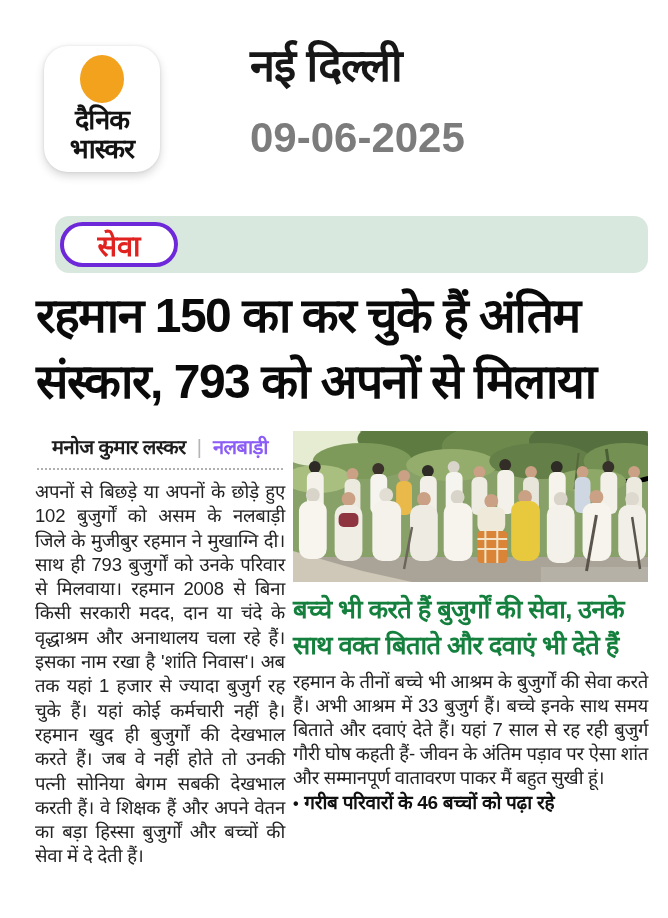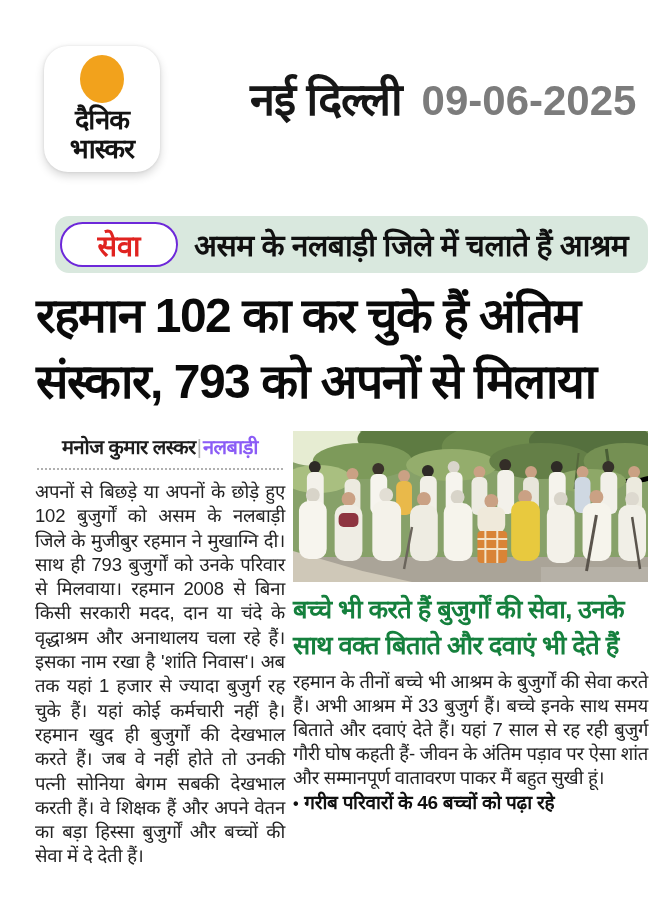"नई दिल्ली" .masthead-right { flex-direction: none -> column }
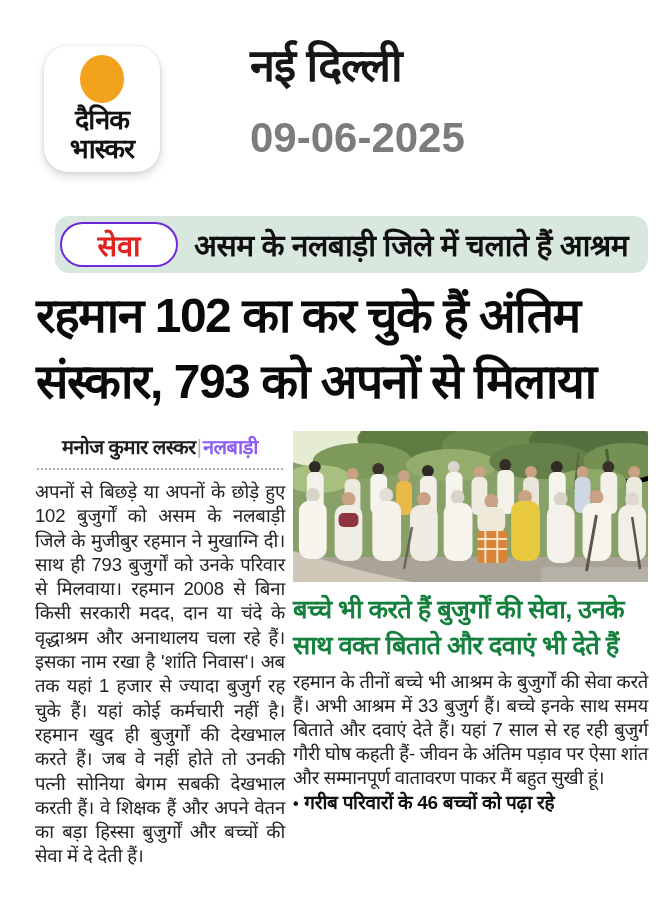"सेवा" .kicker-badge { border: 2px solid #6d28d9 -> 4px solid #6d28d9 }
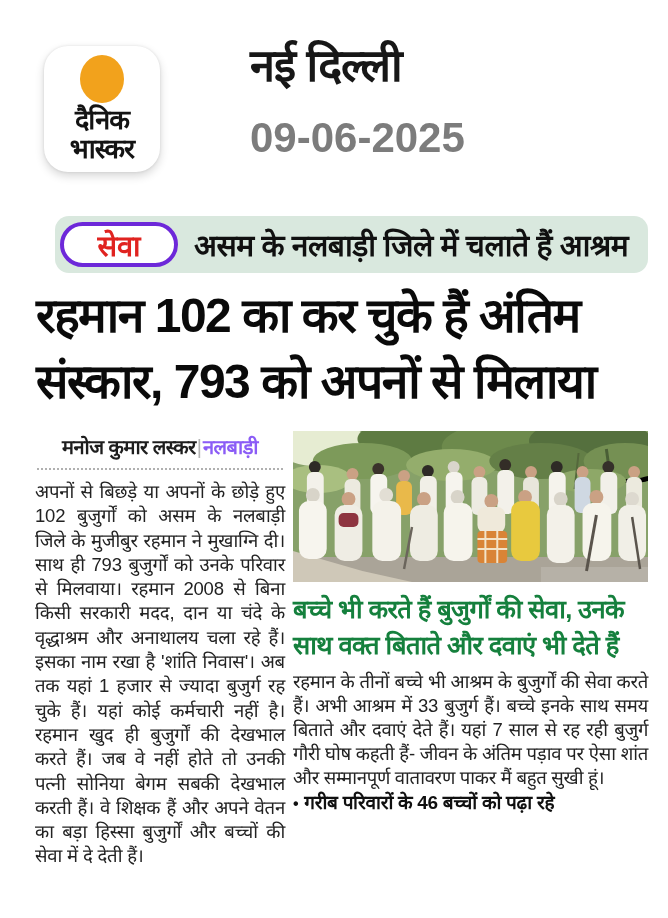"असम के नलबाड़ी जिले में" div.kicker-text { html: <div>असम के नलबाड़ी जिले में चलाते हैं आश्रम</div> -> none }
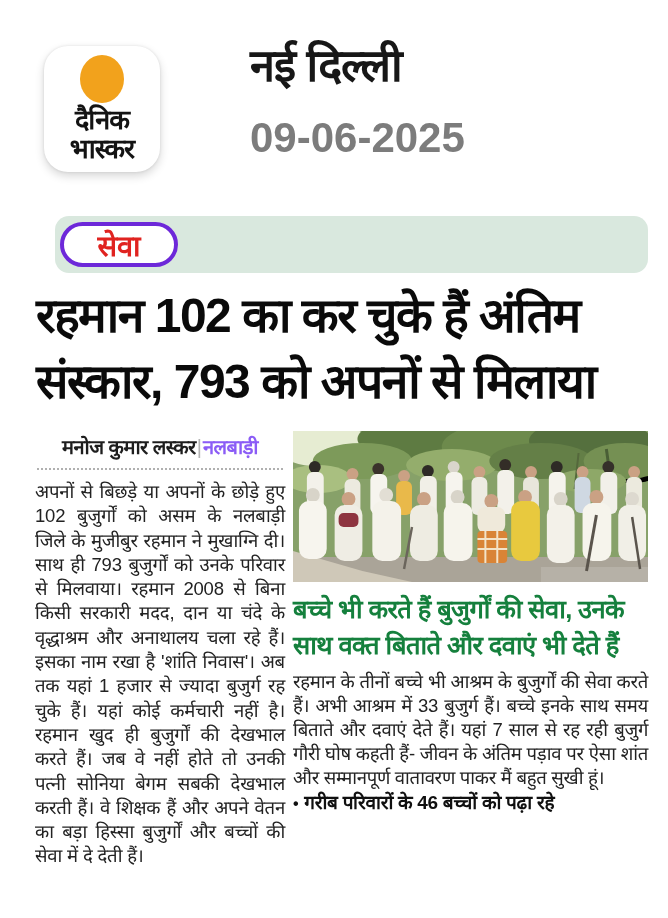"रहमान 102 का कर चुके" div { text: 102 -> 150 }
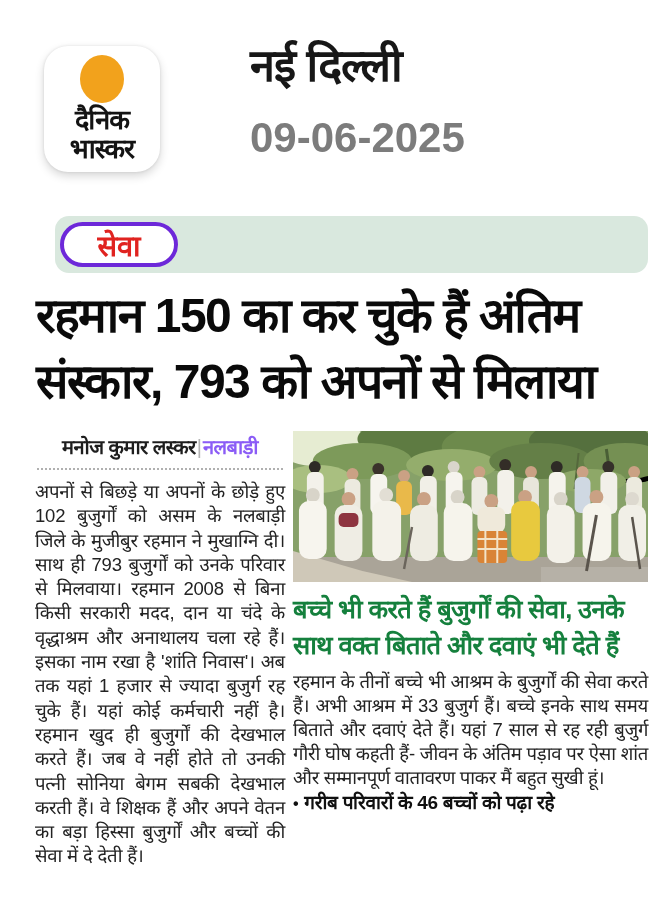"मनोज कुमार लस्कर" .byline { gap: 1px -> 11px }
